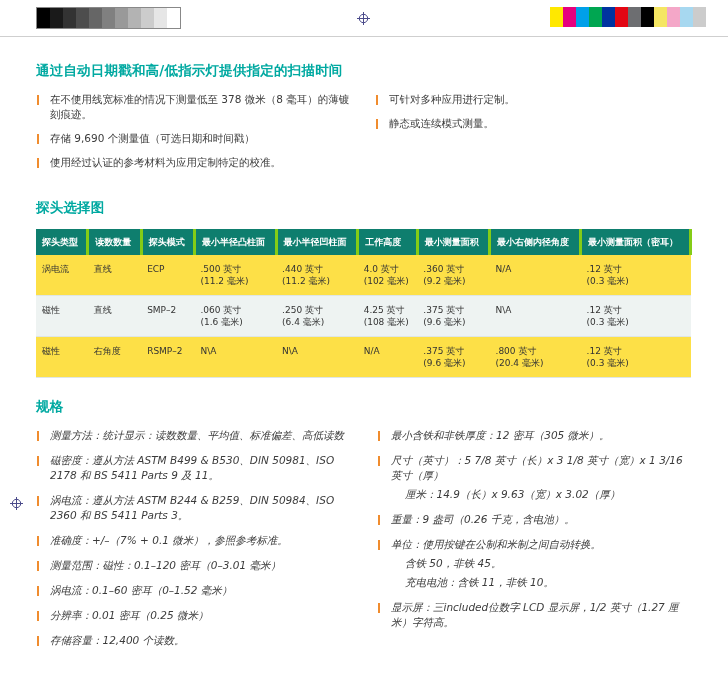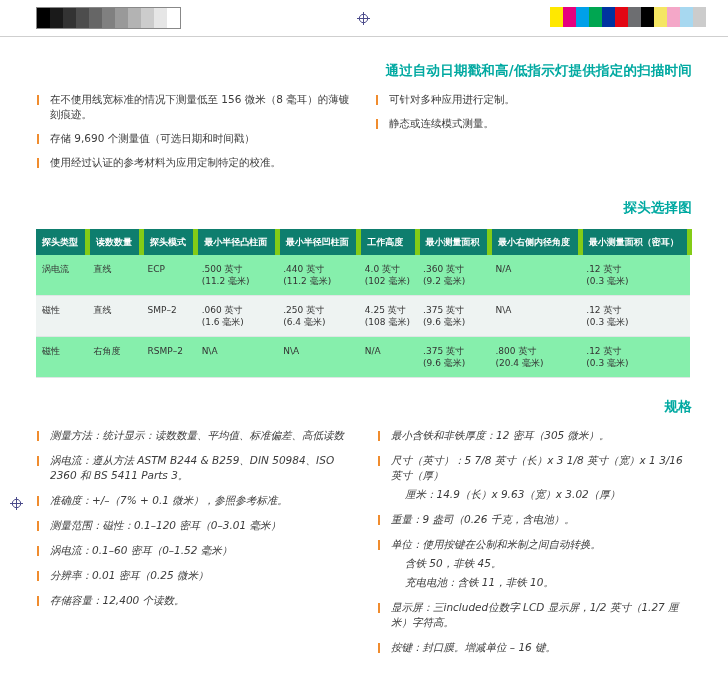"通过自动日期戳和高/低指示灯提供指定的扫描时间" h2.section-title { text-align: right -> none }
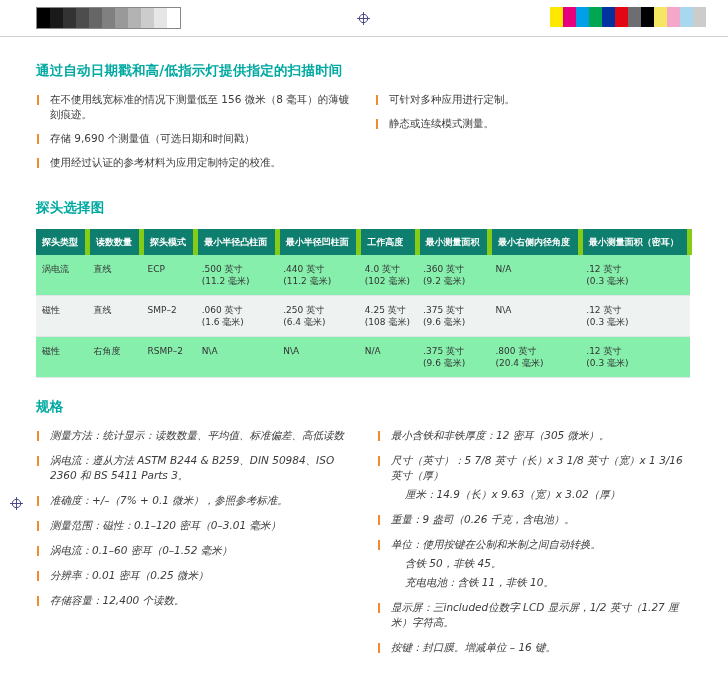"在不使用线宽标准的情况下测量低至 156 微米（8 毫耳）的薄镀刻痕迹。" li { text: 156 -> 378 }
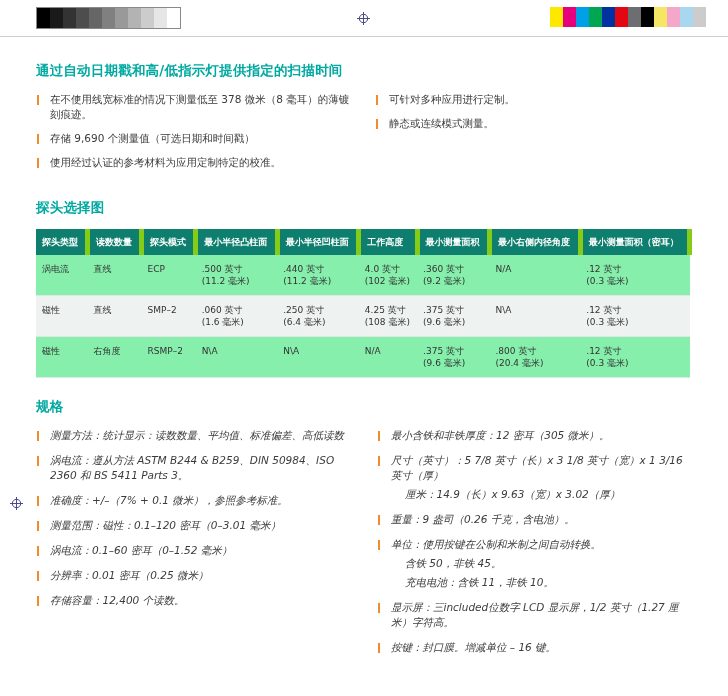"探头类型" table.spec th { border-right: 5px solid #84cc16 -> 3px solid #84cc16 }
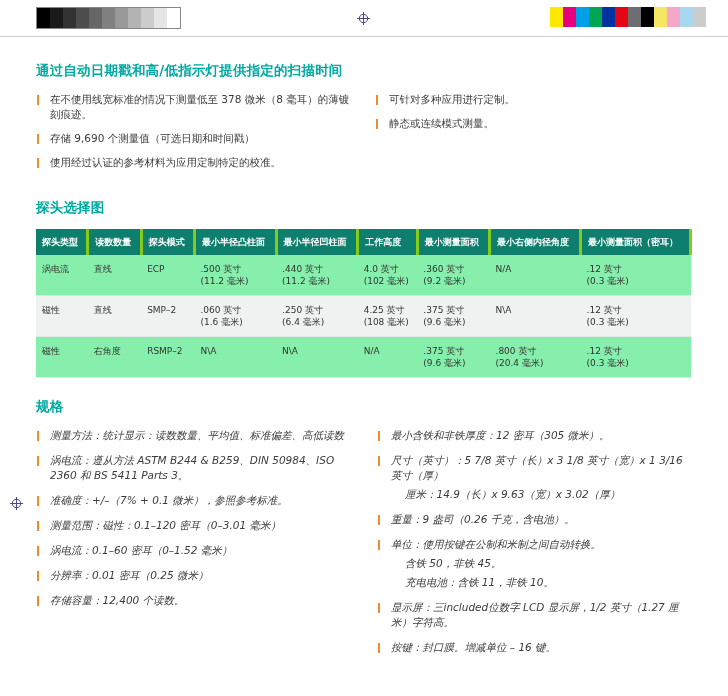"涡电流" table.spec tr.odd td { background: #86efac -> #fde047 }
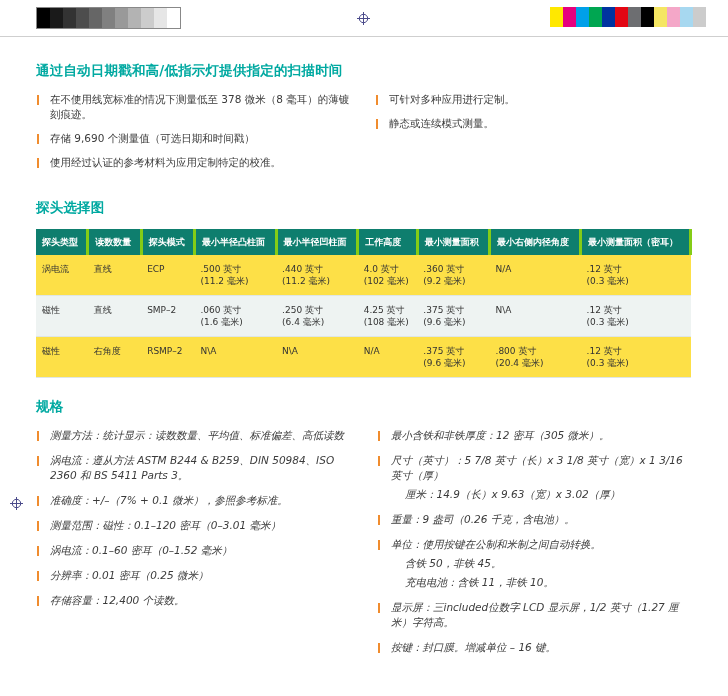"磁密度：遵从方法 ASTM B499 & B530、DIN" li { html: none -> <li>磁密度：遵从方法 ASTM B499 &amp; B530、DIN 50981、ISO 2178 和 BS 5411 Parts 9 及 11。</li> }
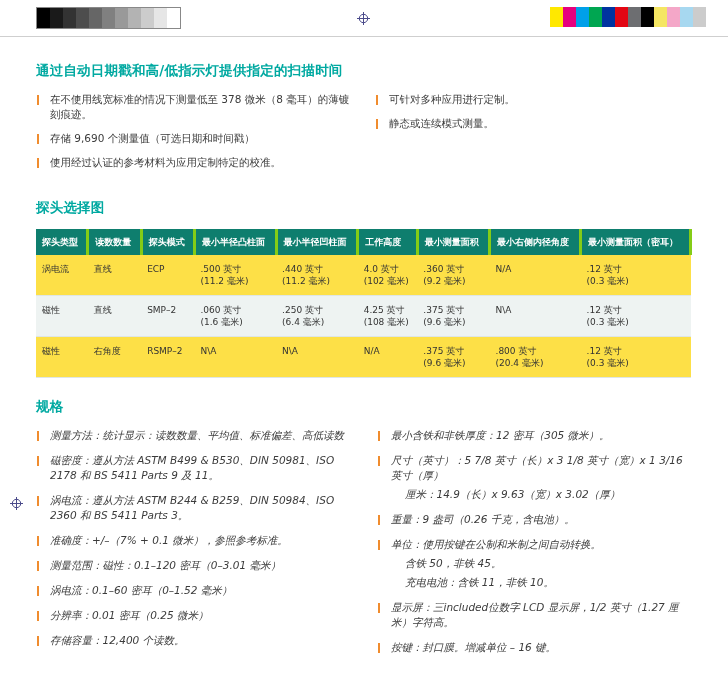"按键：封口膜。增减单位 – 16 键。" li { html: <li>按键：封口膜。增减单位 – 16 键。</li> -> none }
